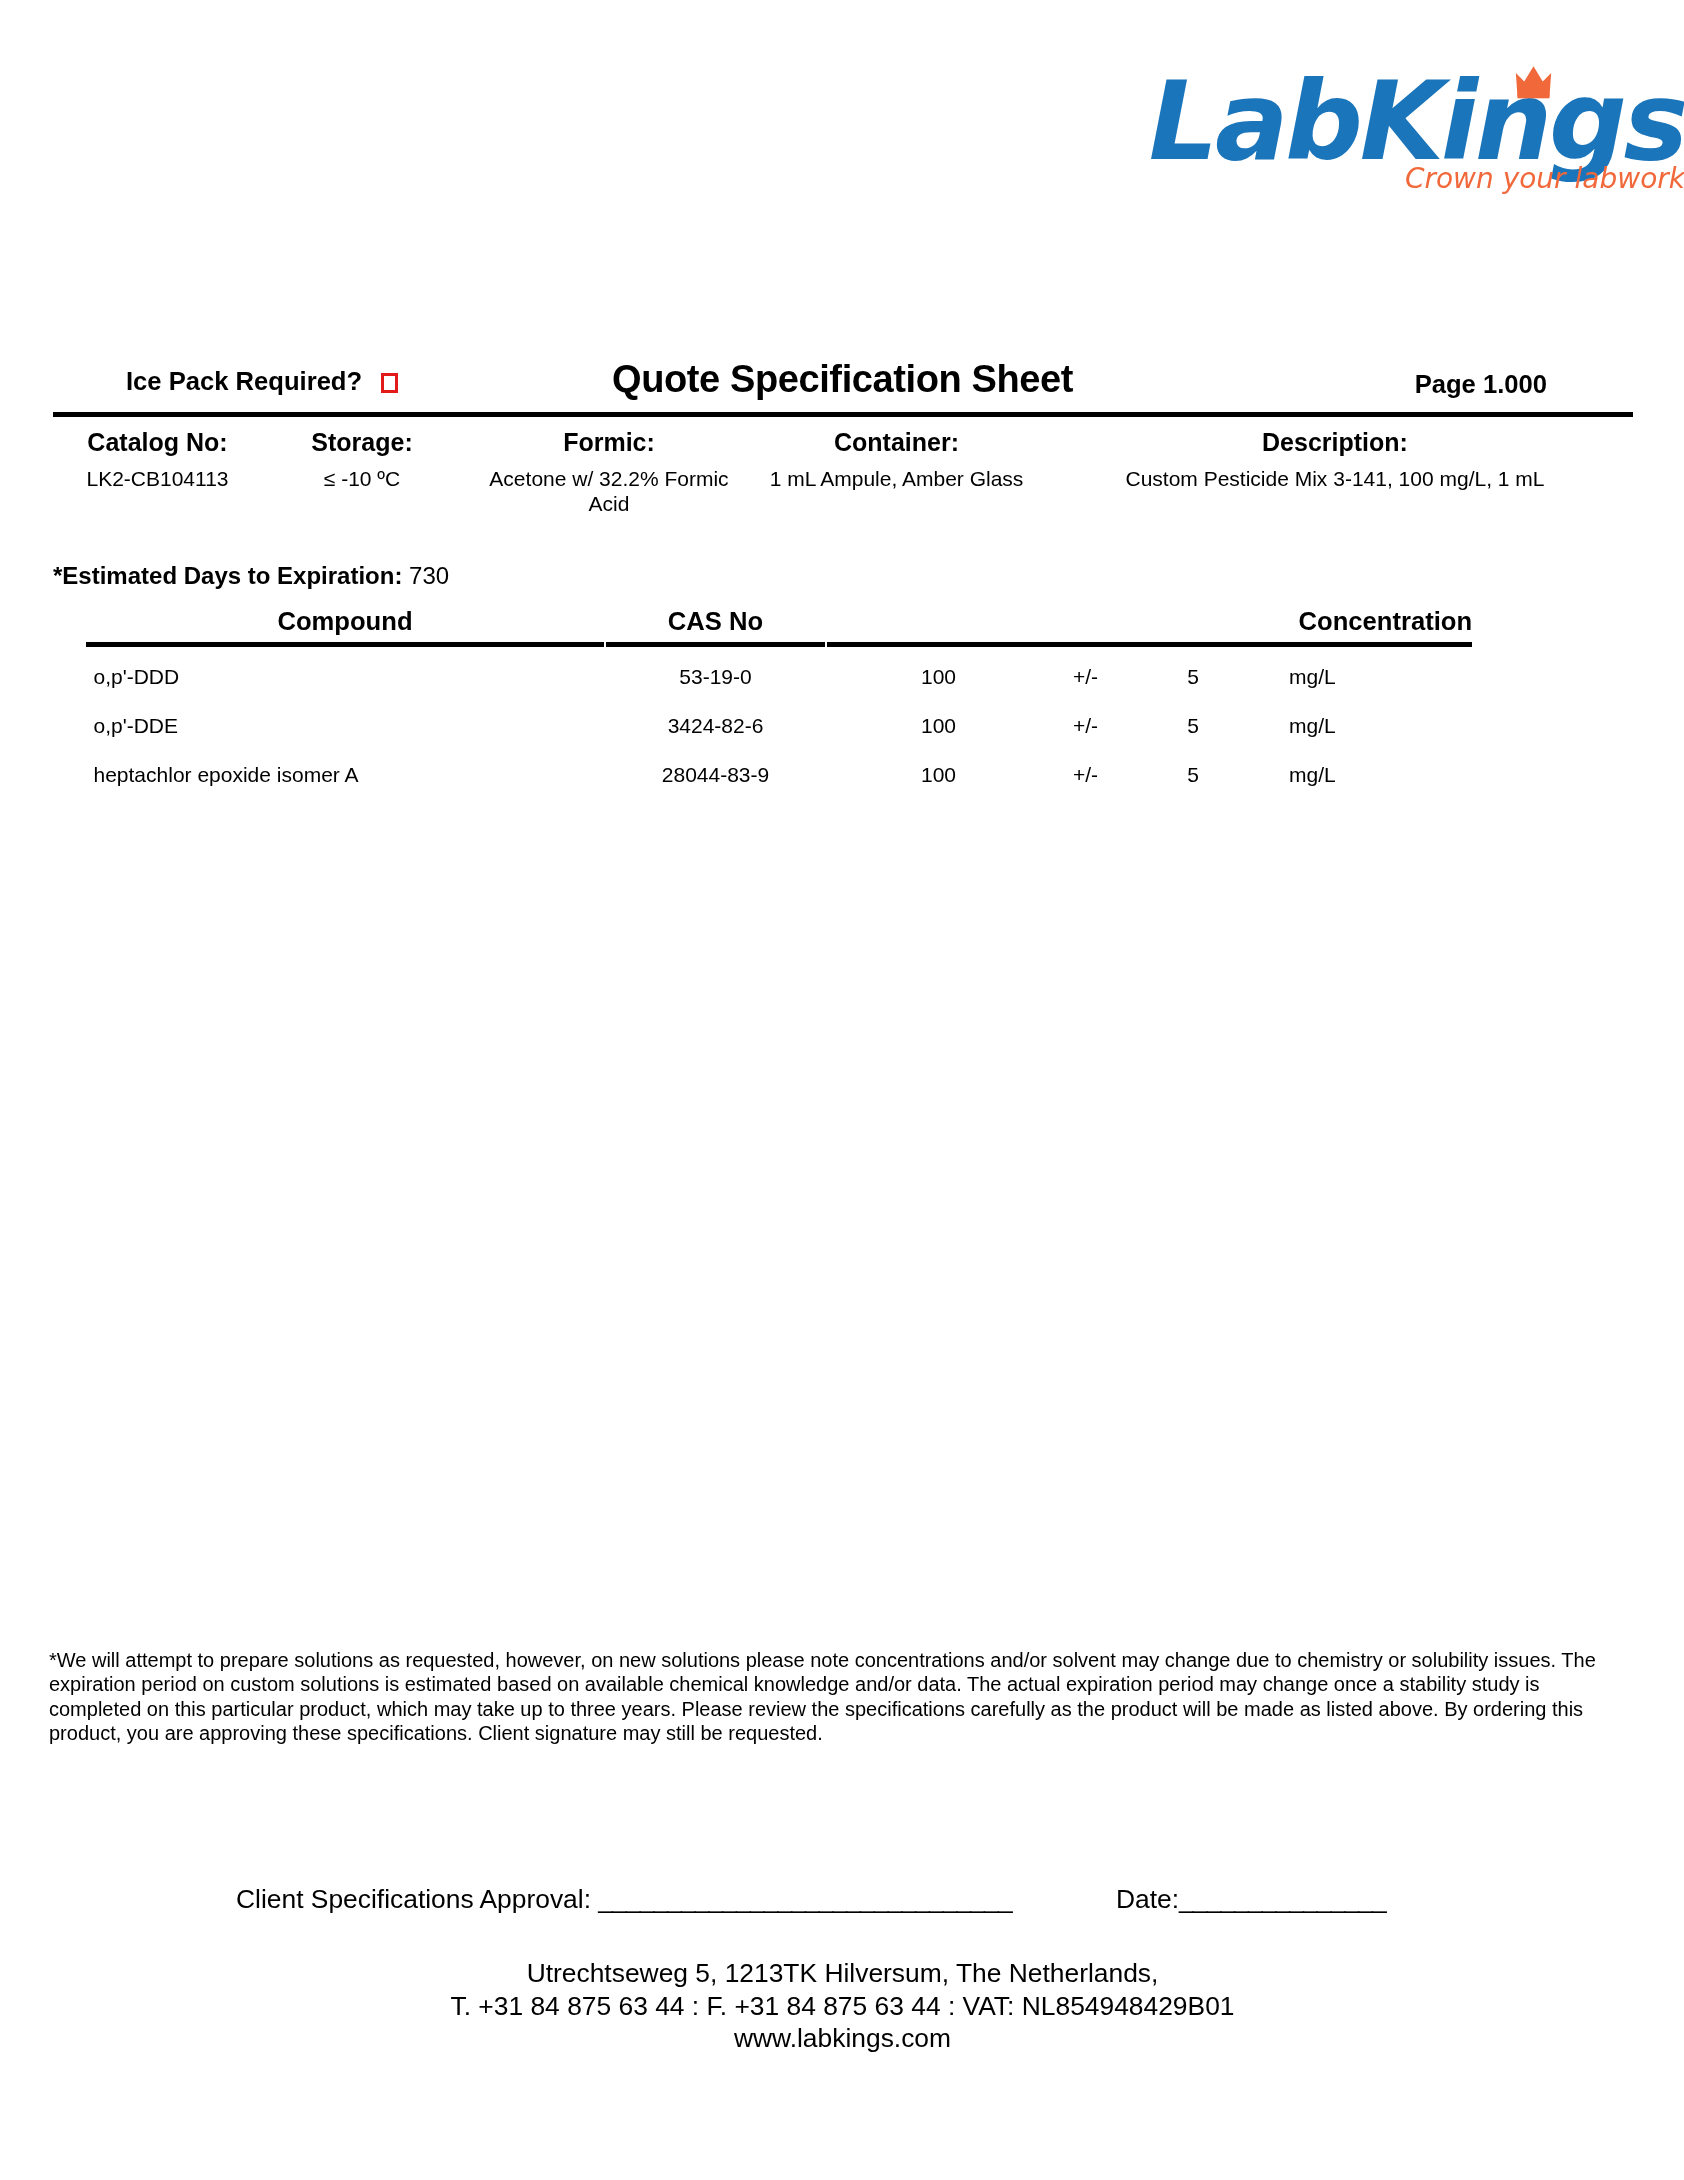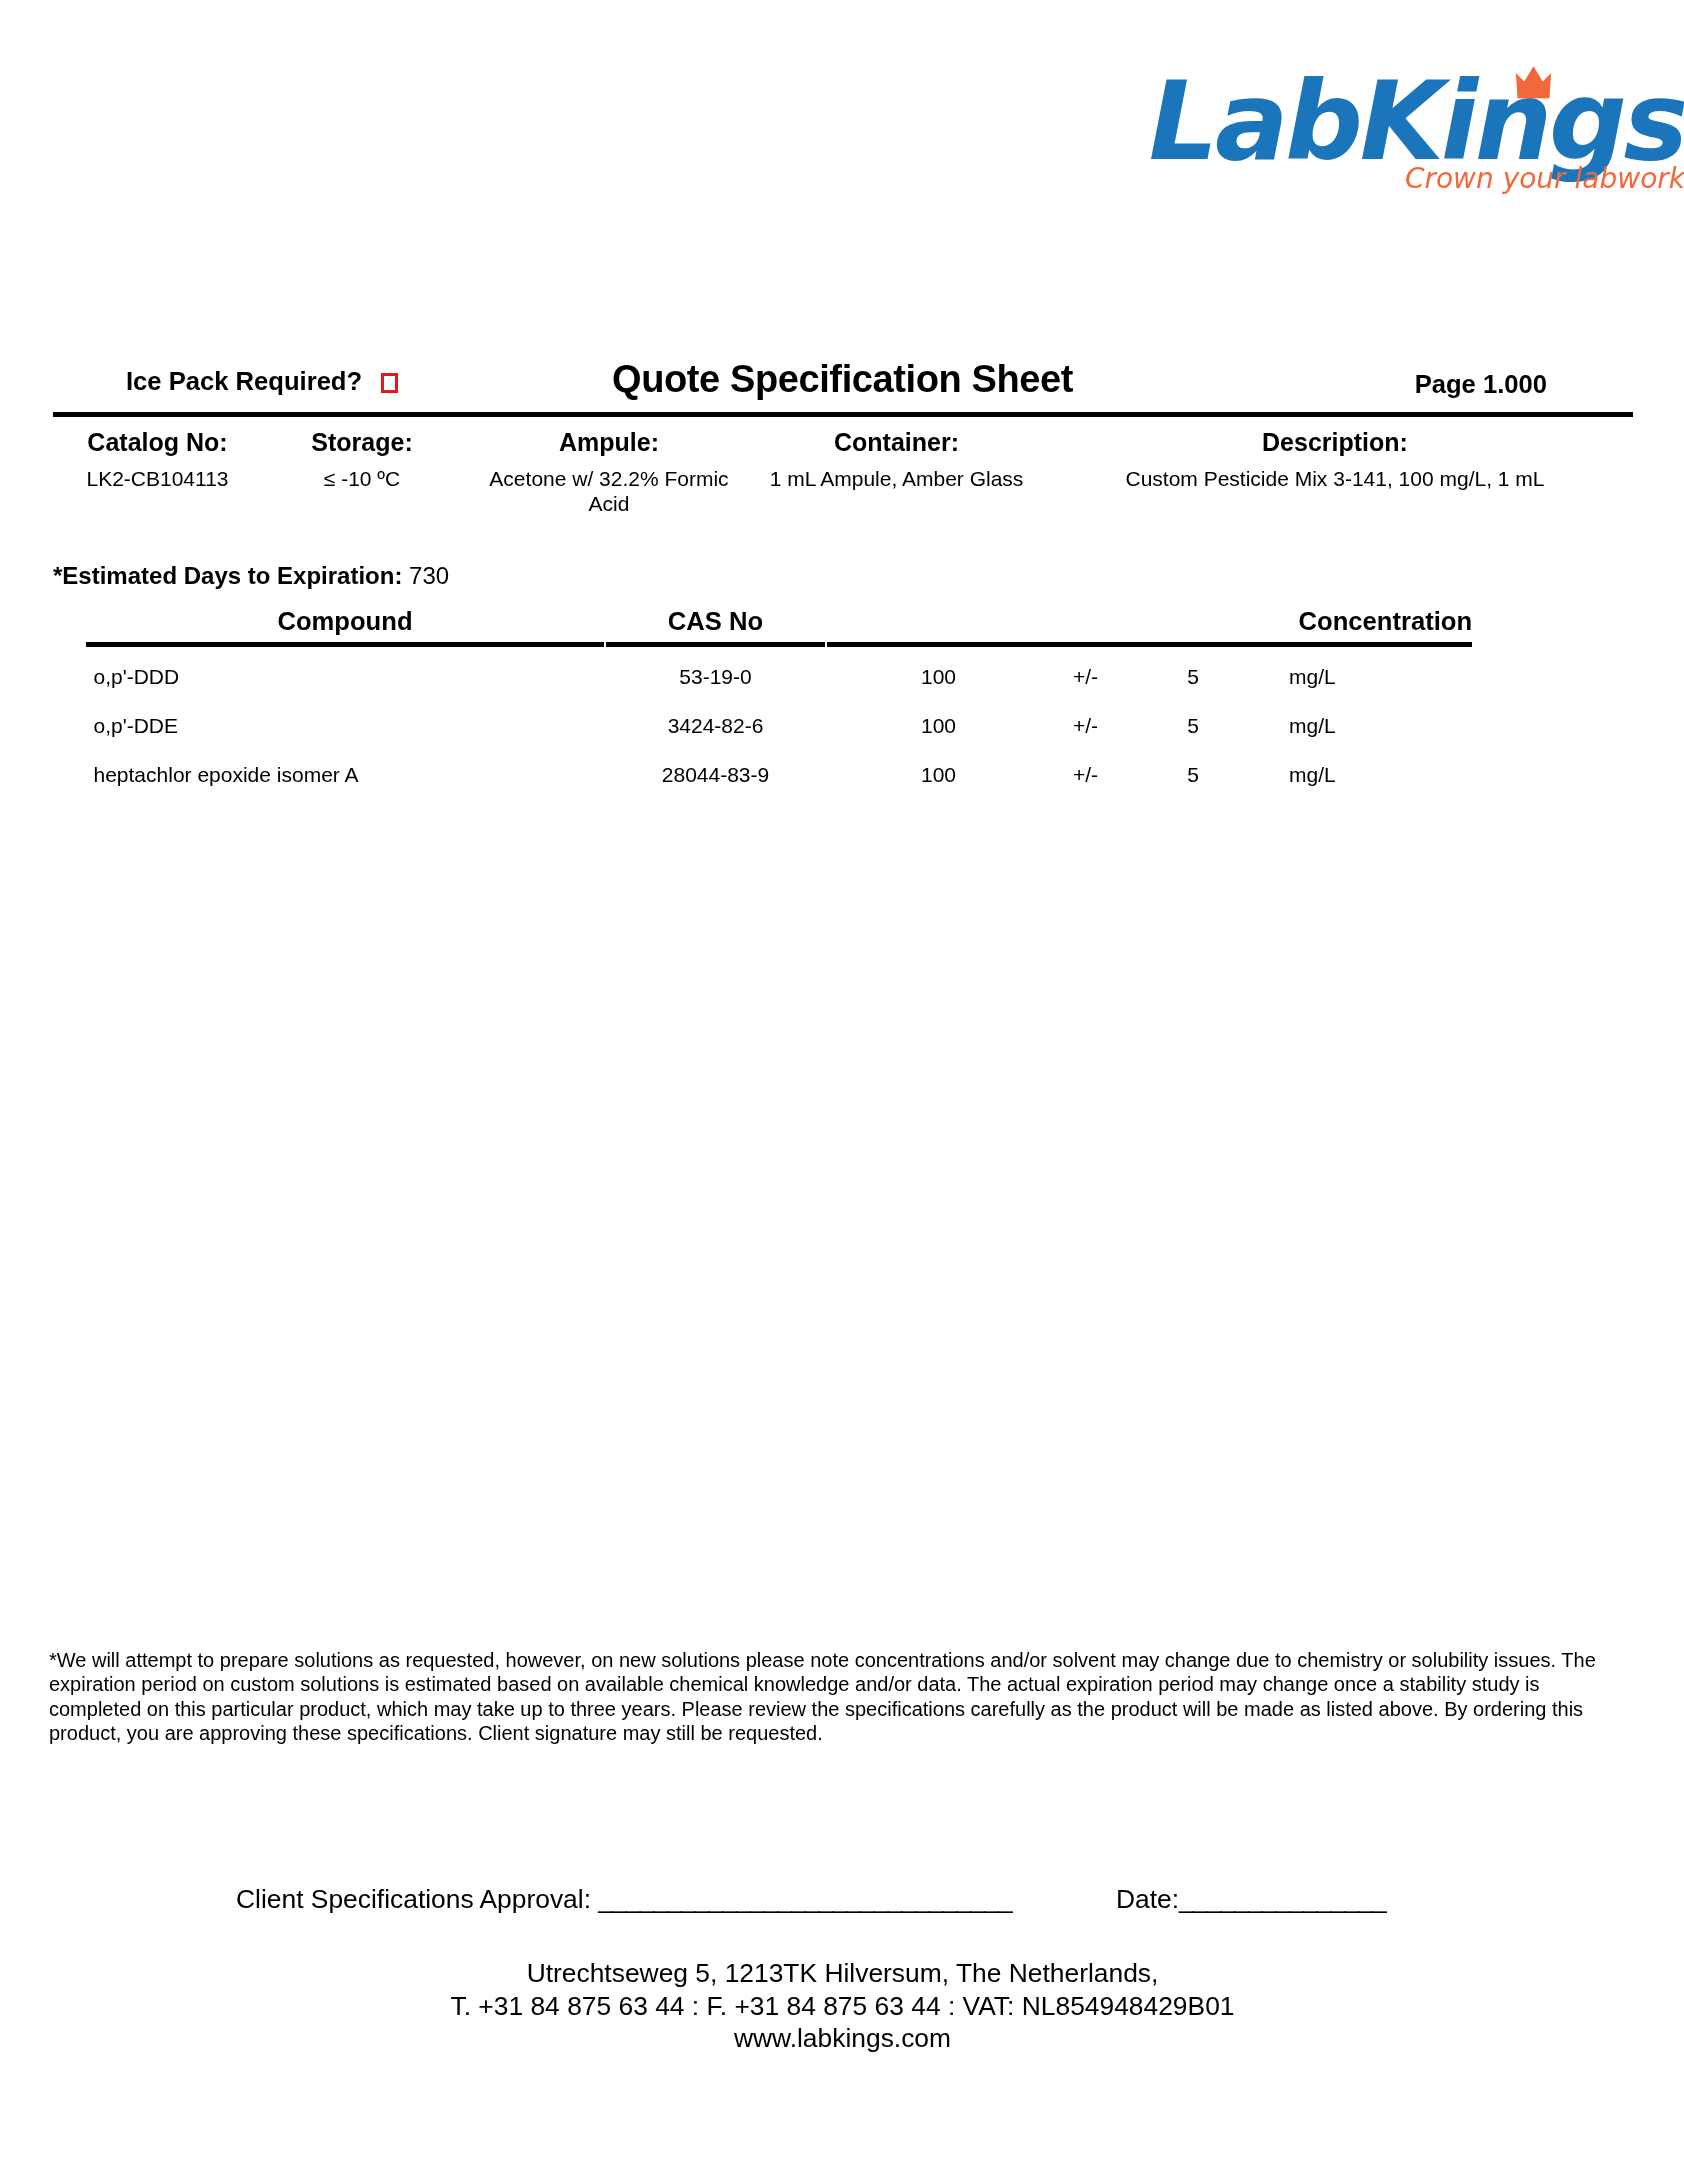"Ampule:" th { text: Ampule -> Formic }
